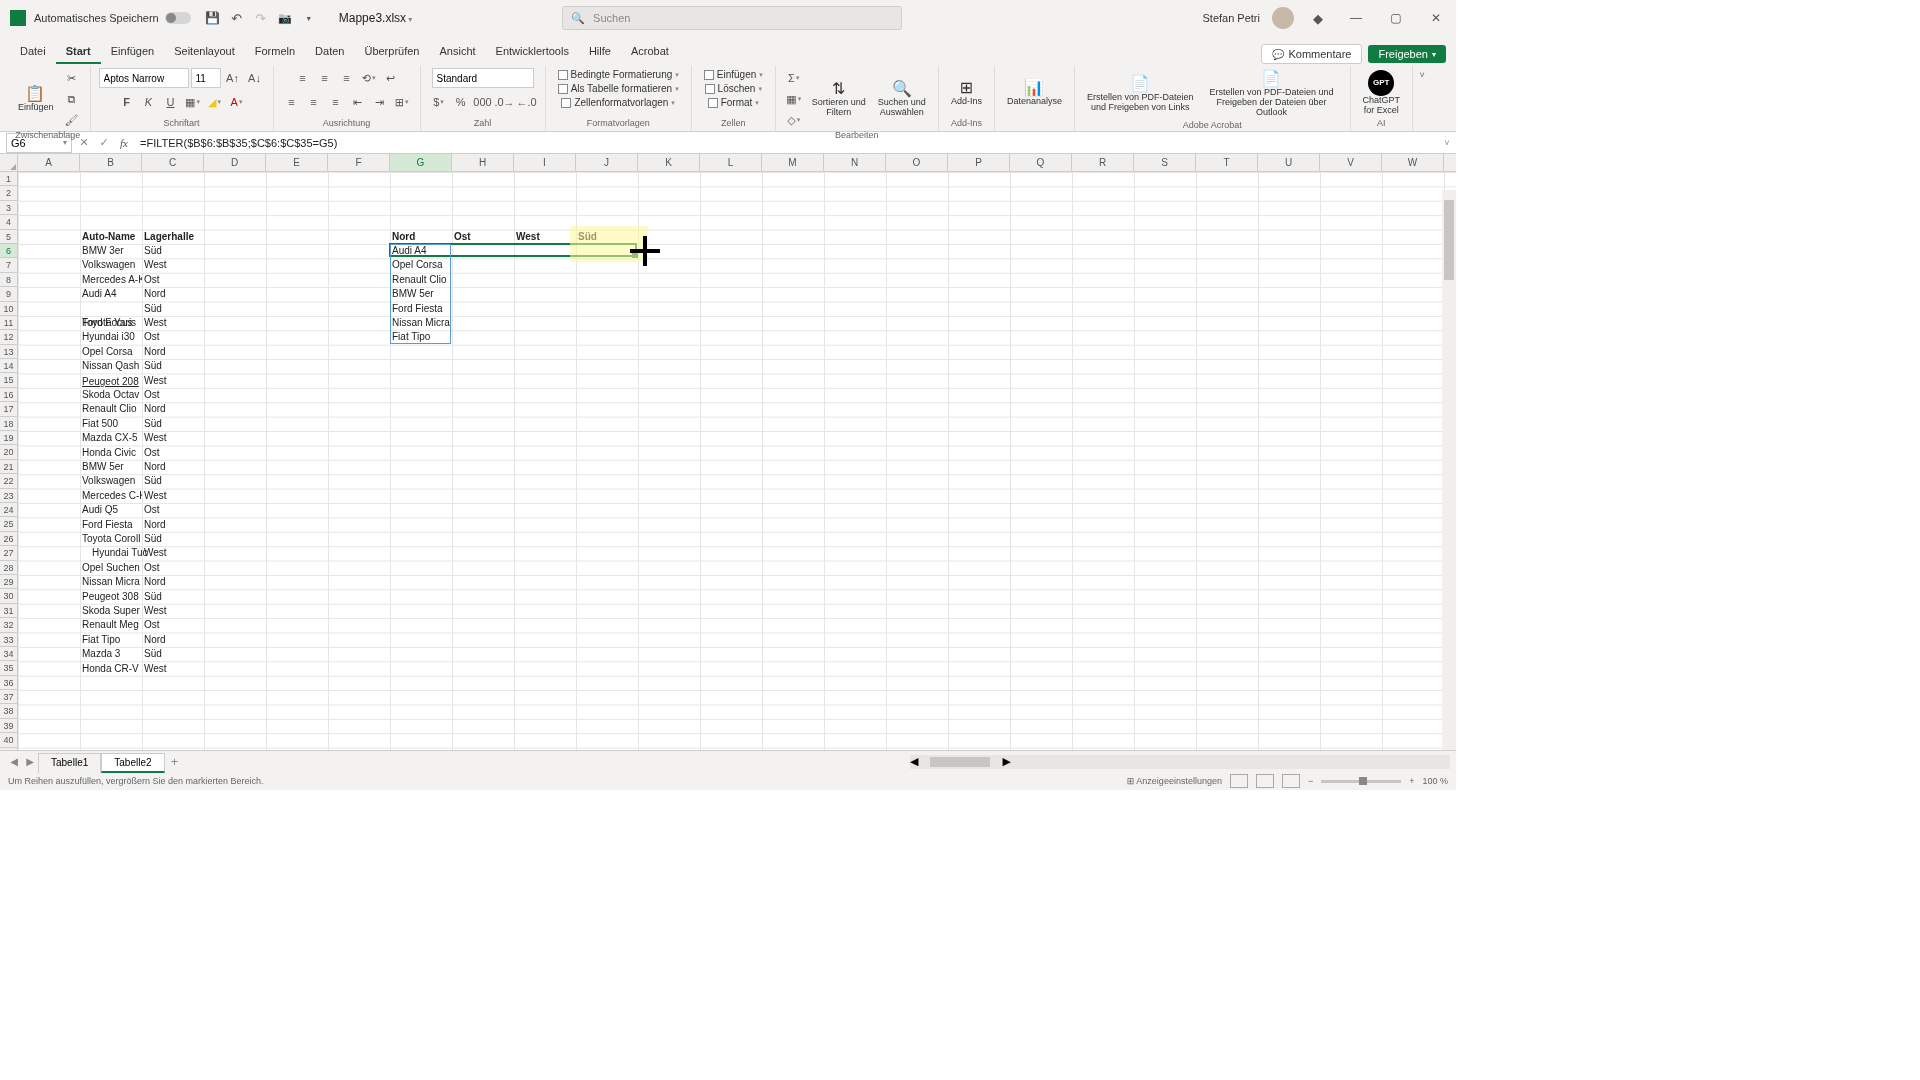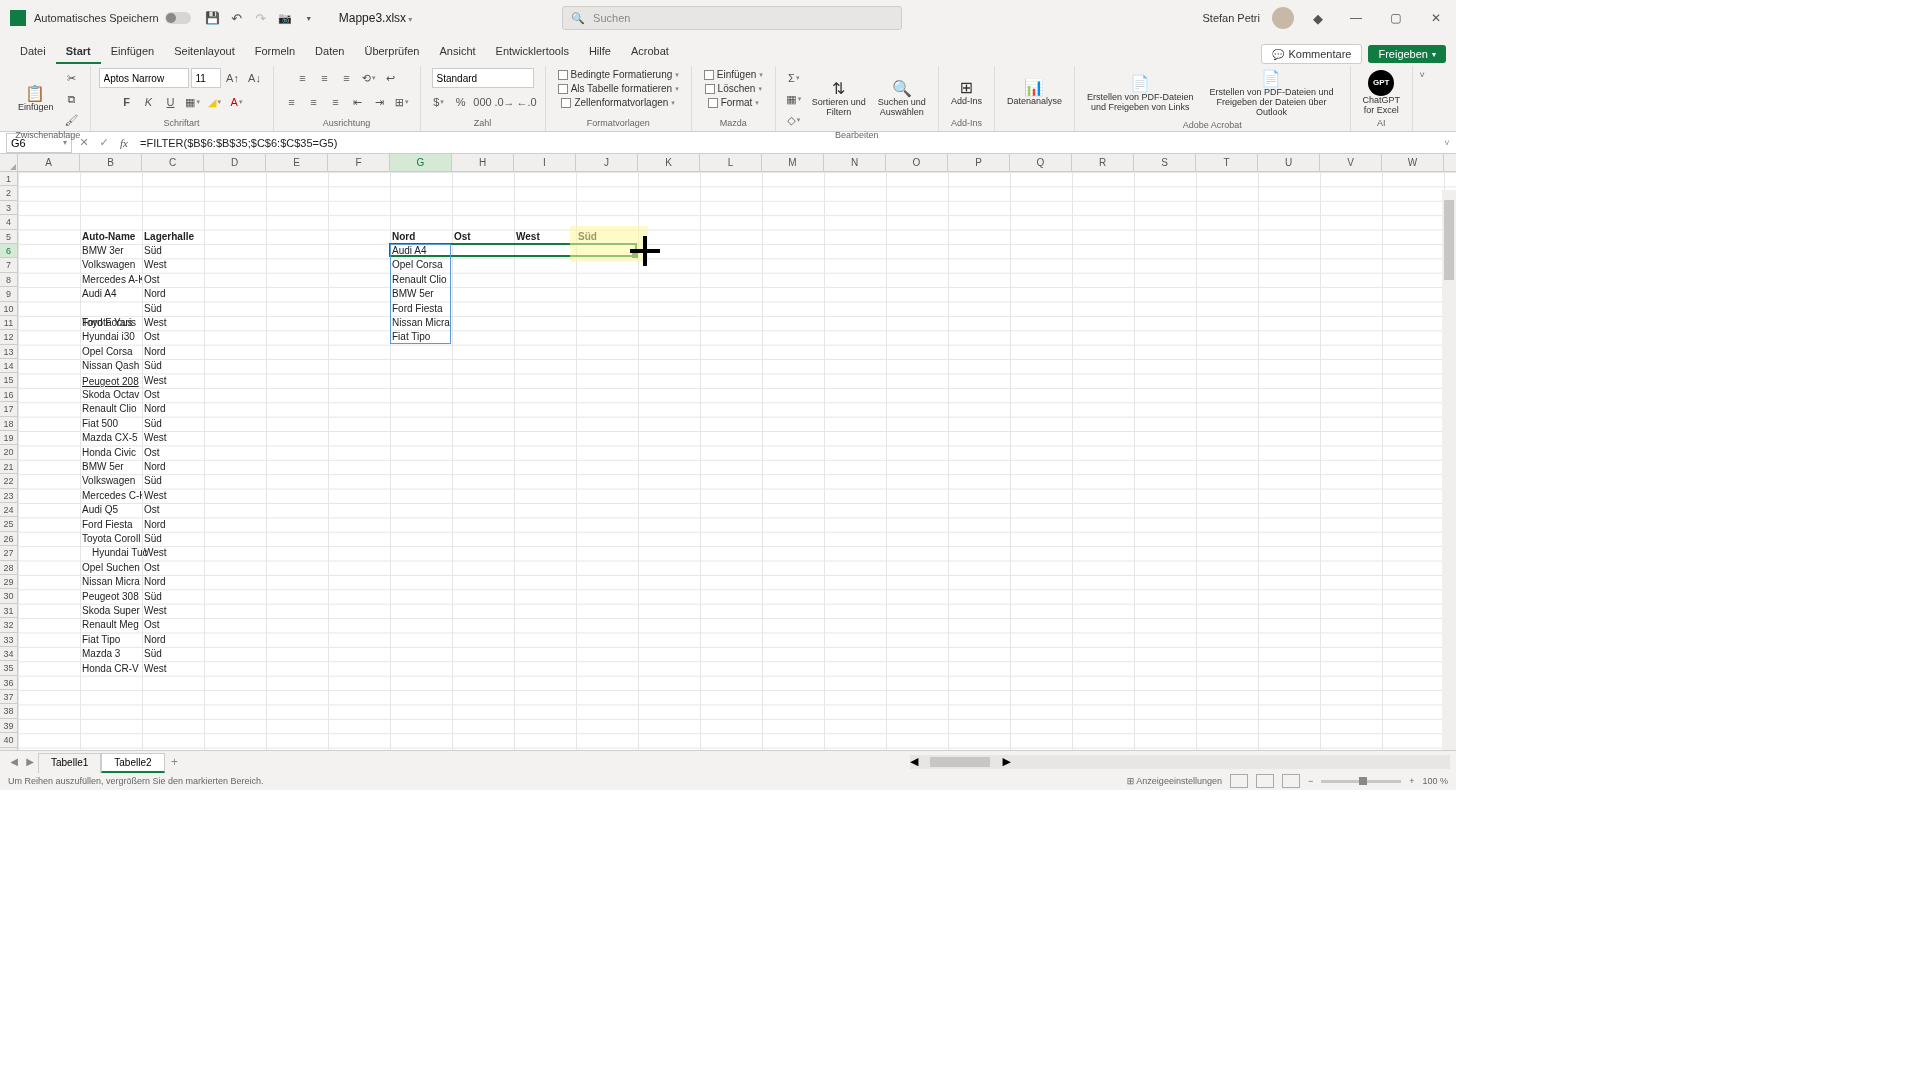"Mazda" div.label { text: Mazda -> Zellen }
